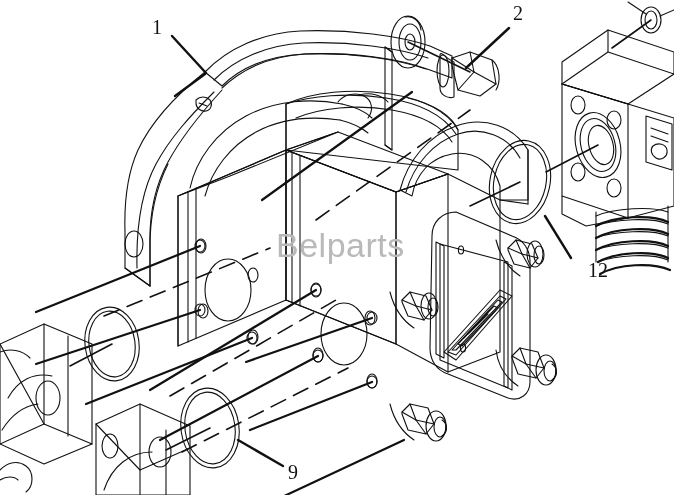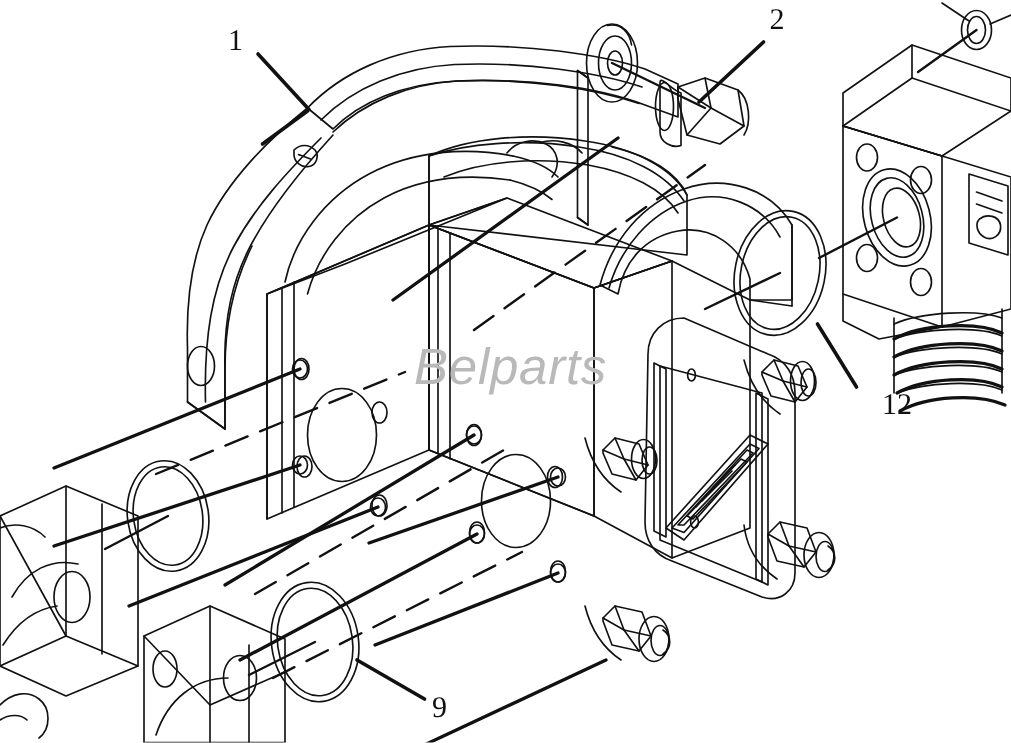"Belparts" #wm { font-style: italic -> none }
